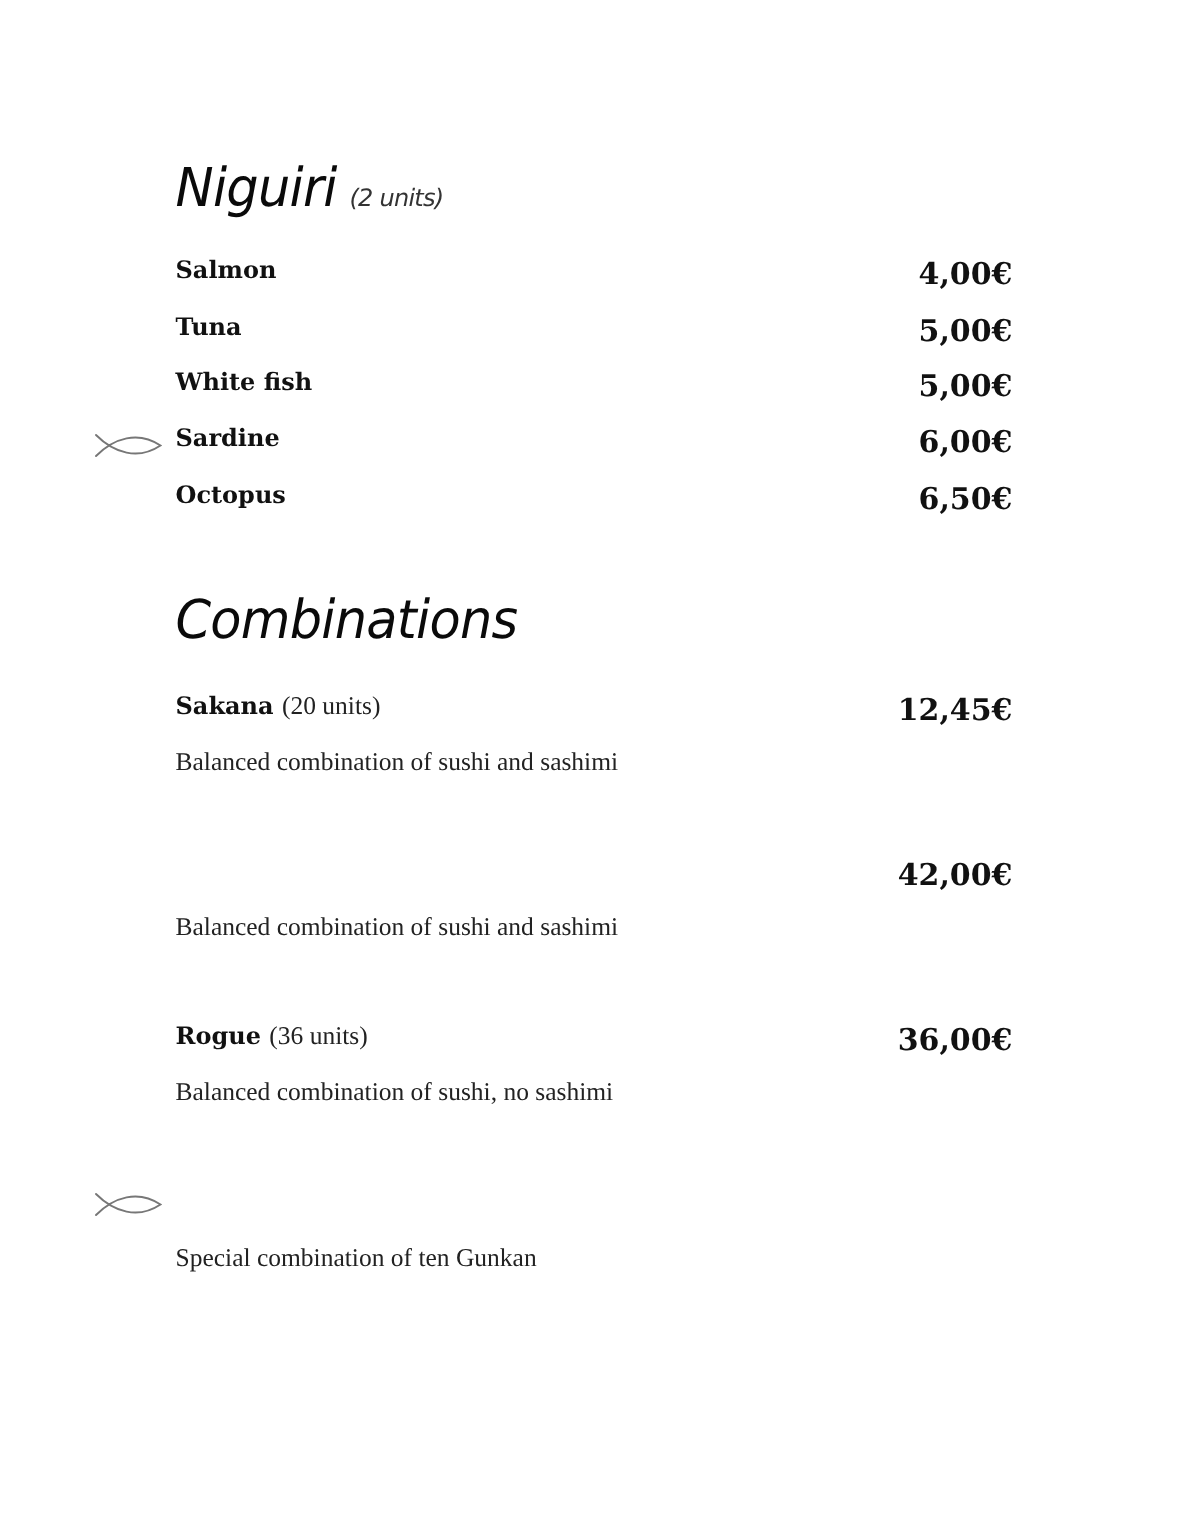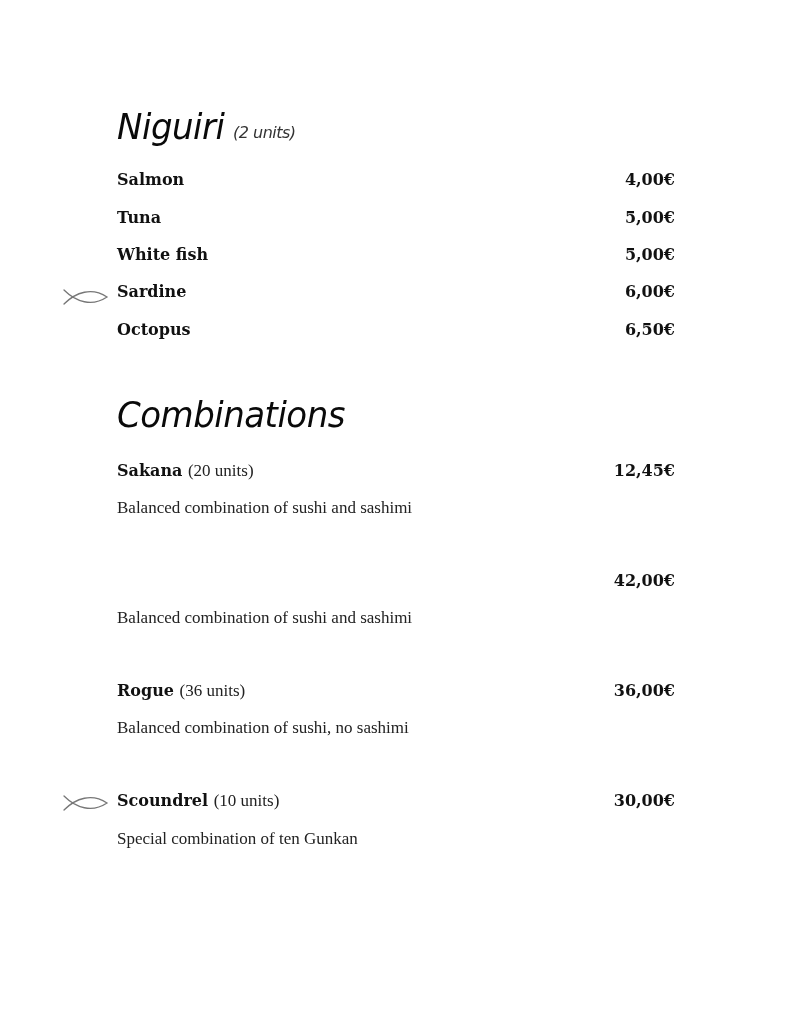"4,00€" .row .price { font-size: 16px -> 20px }
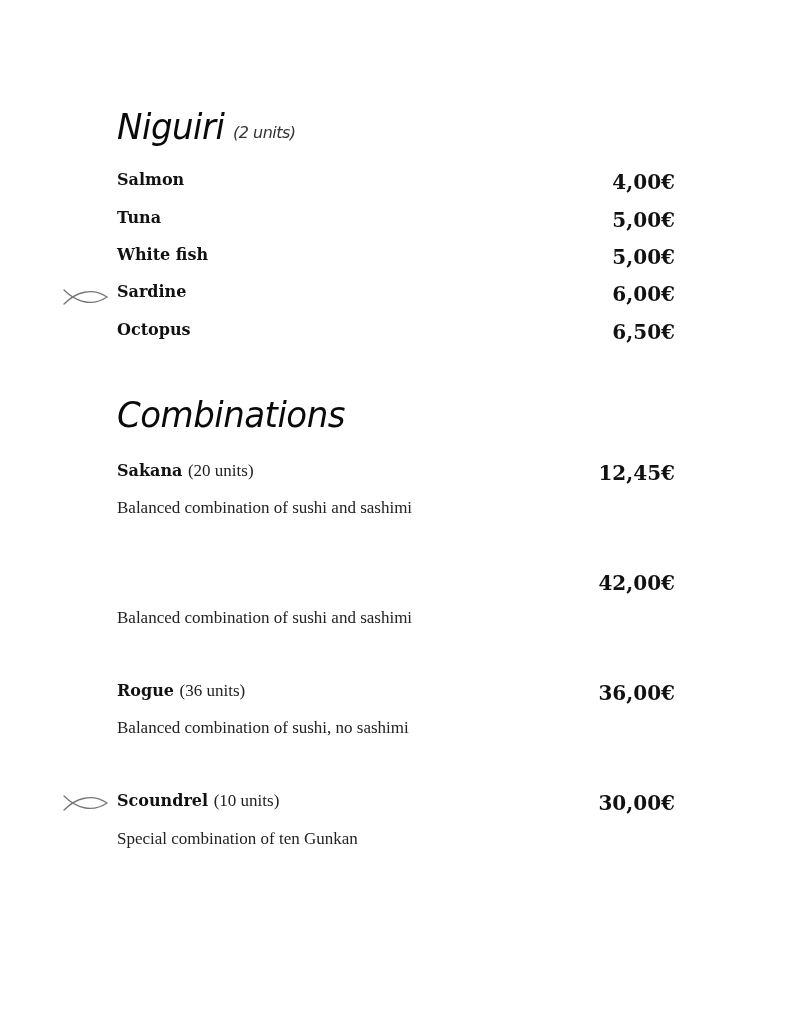"Scoundrel (10 units)" div.row { html: <div> <span><span>Scoundrel</span> <span>(10 units)</span></span> <span>30,00€</span> </div> -> none }
